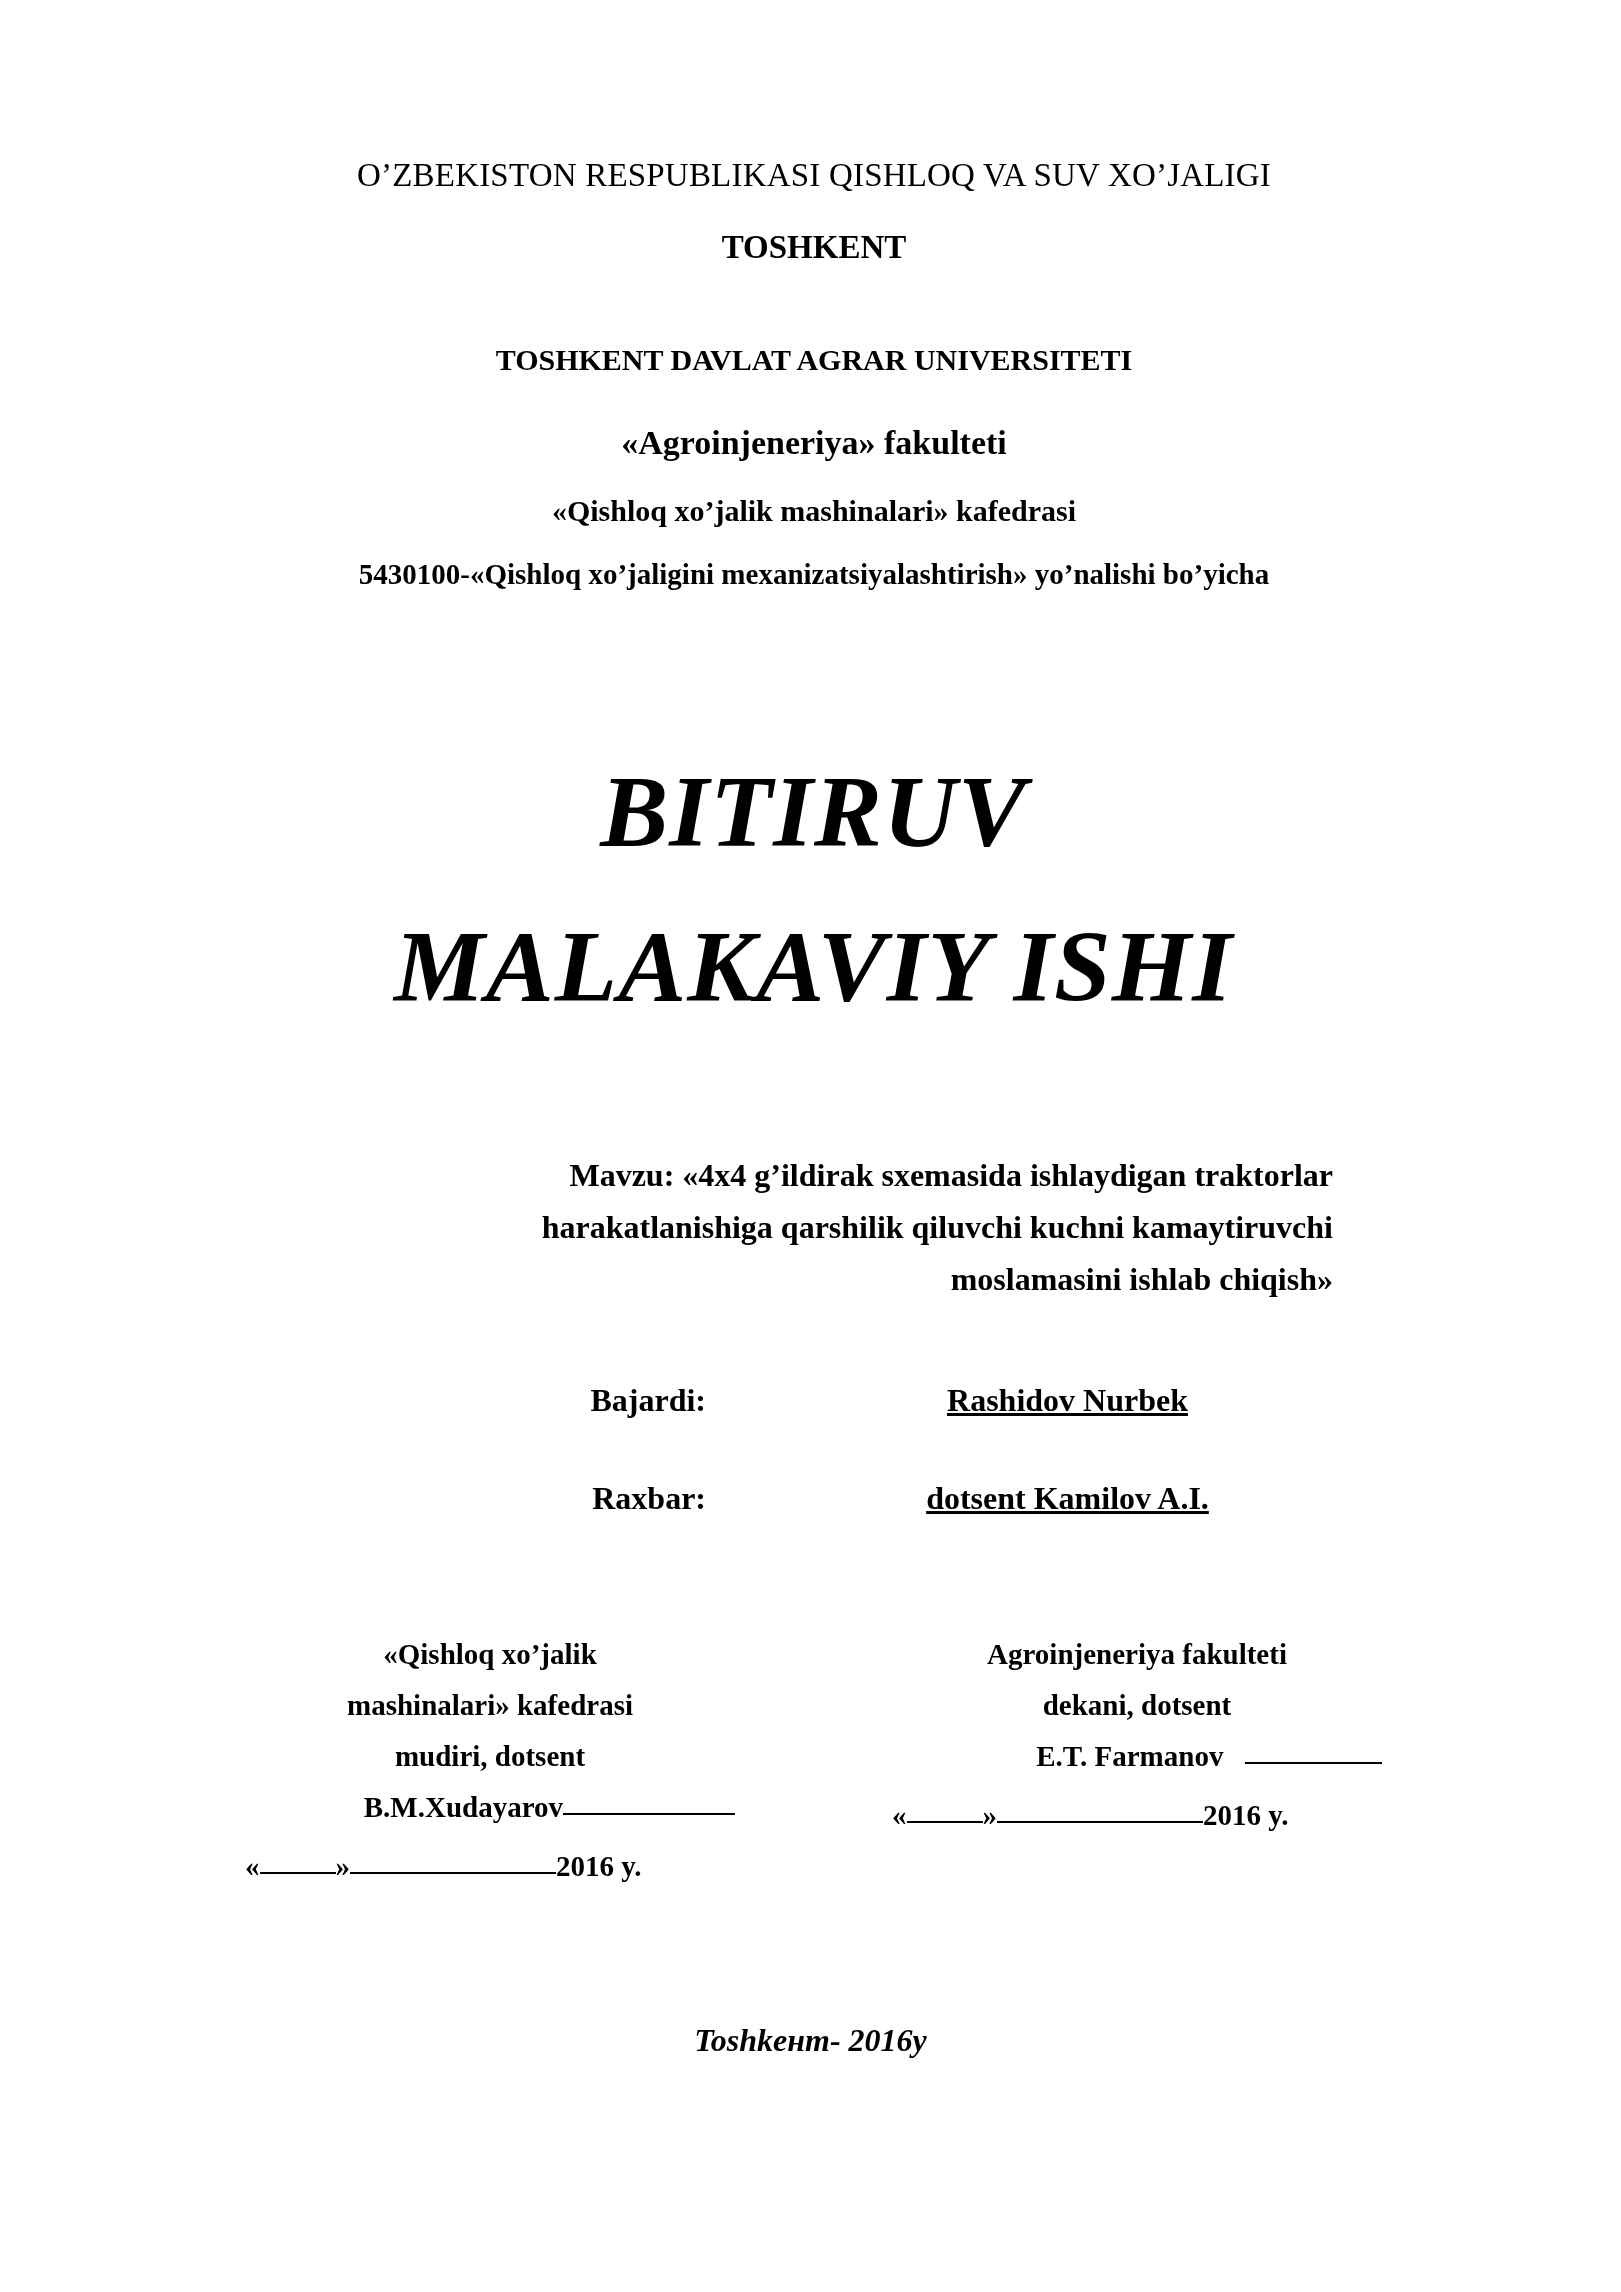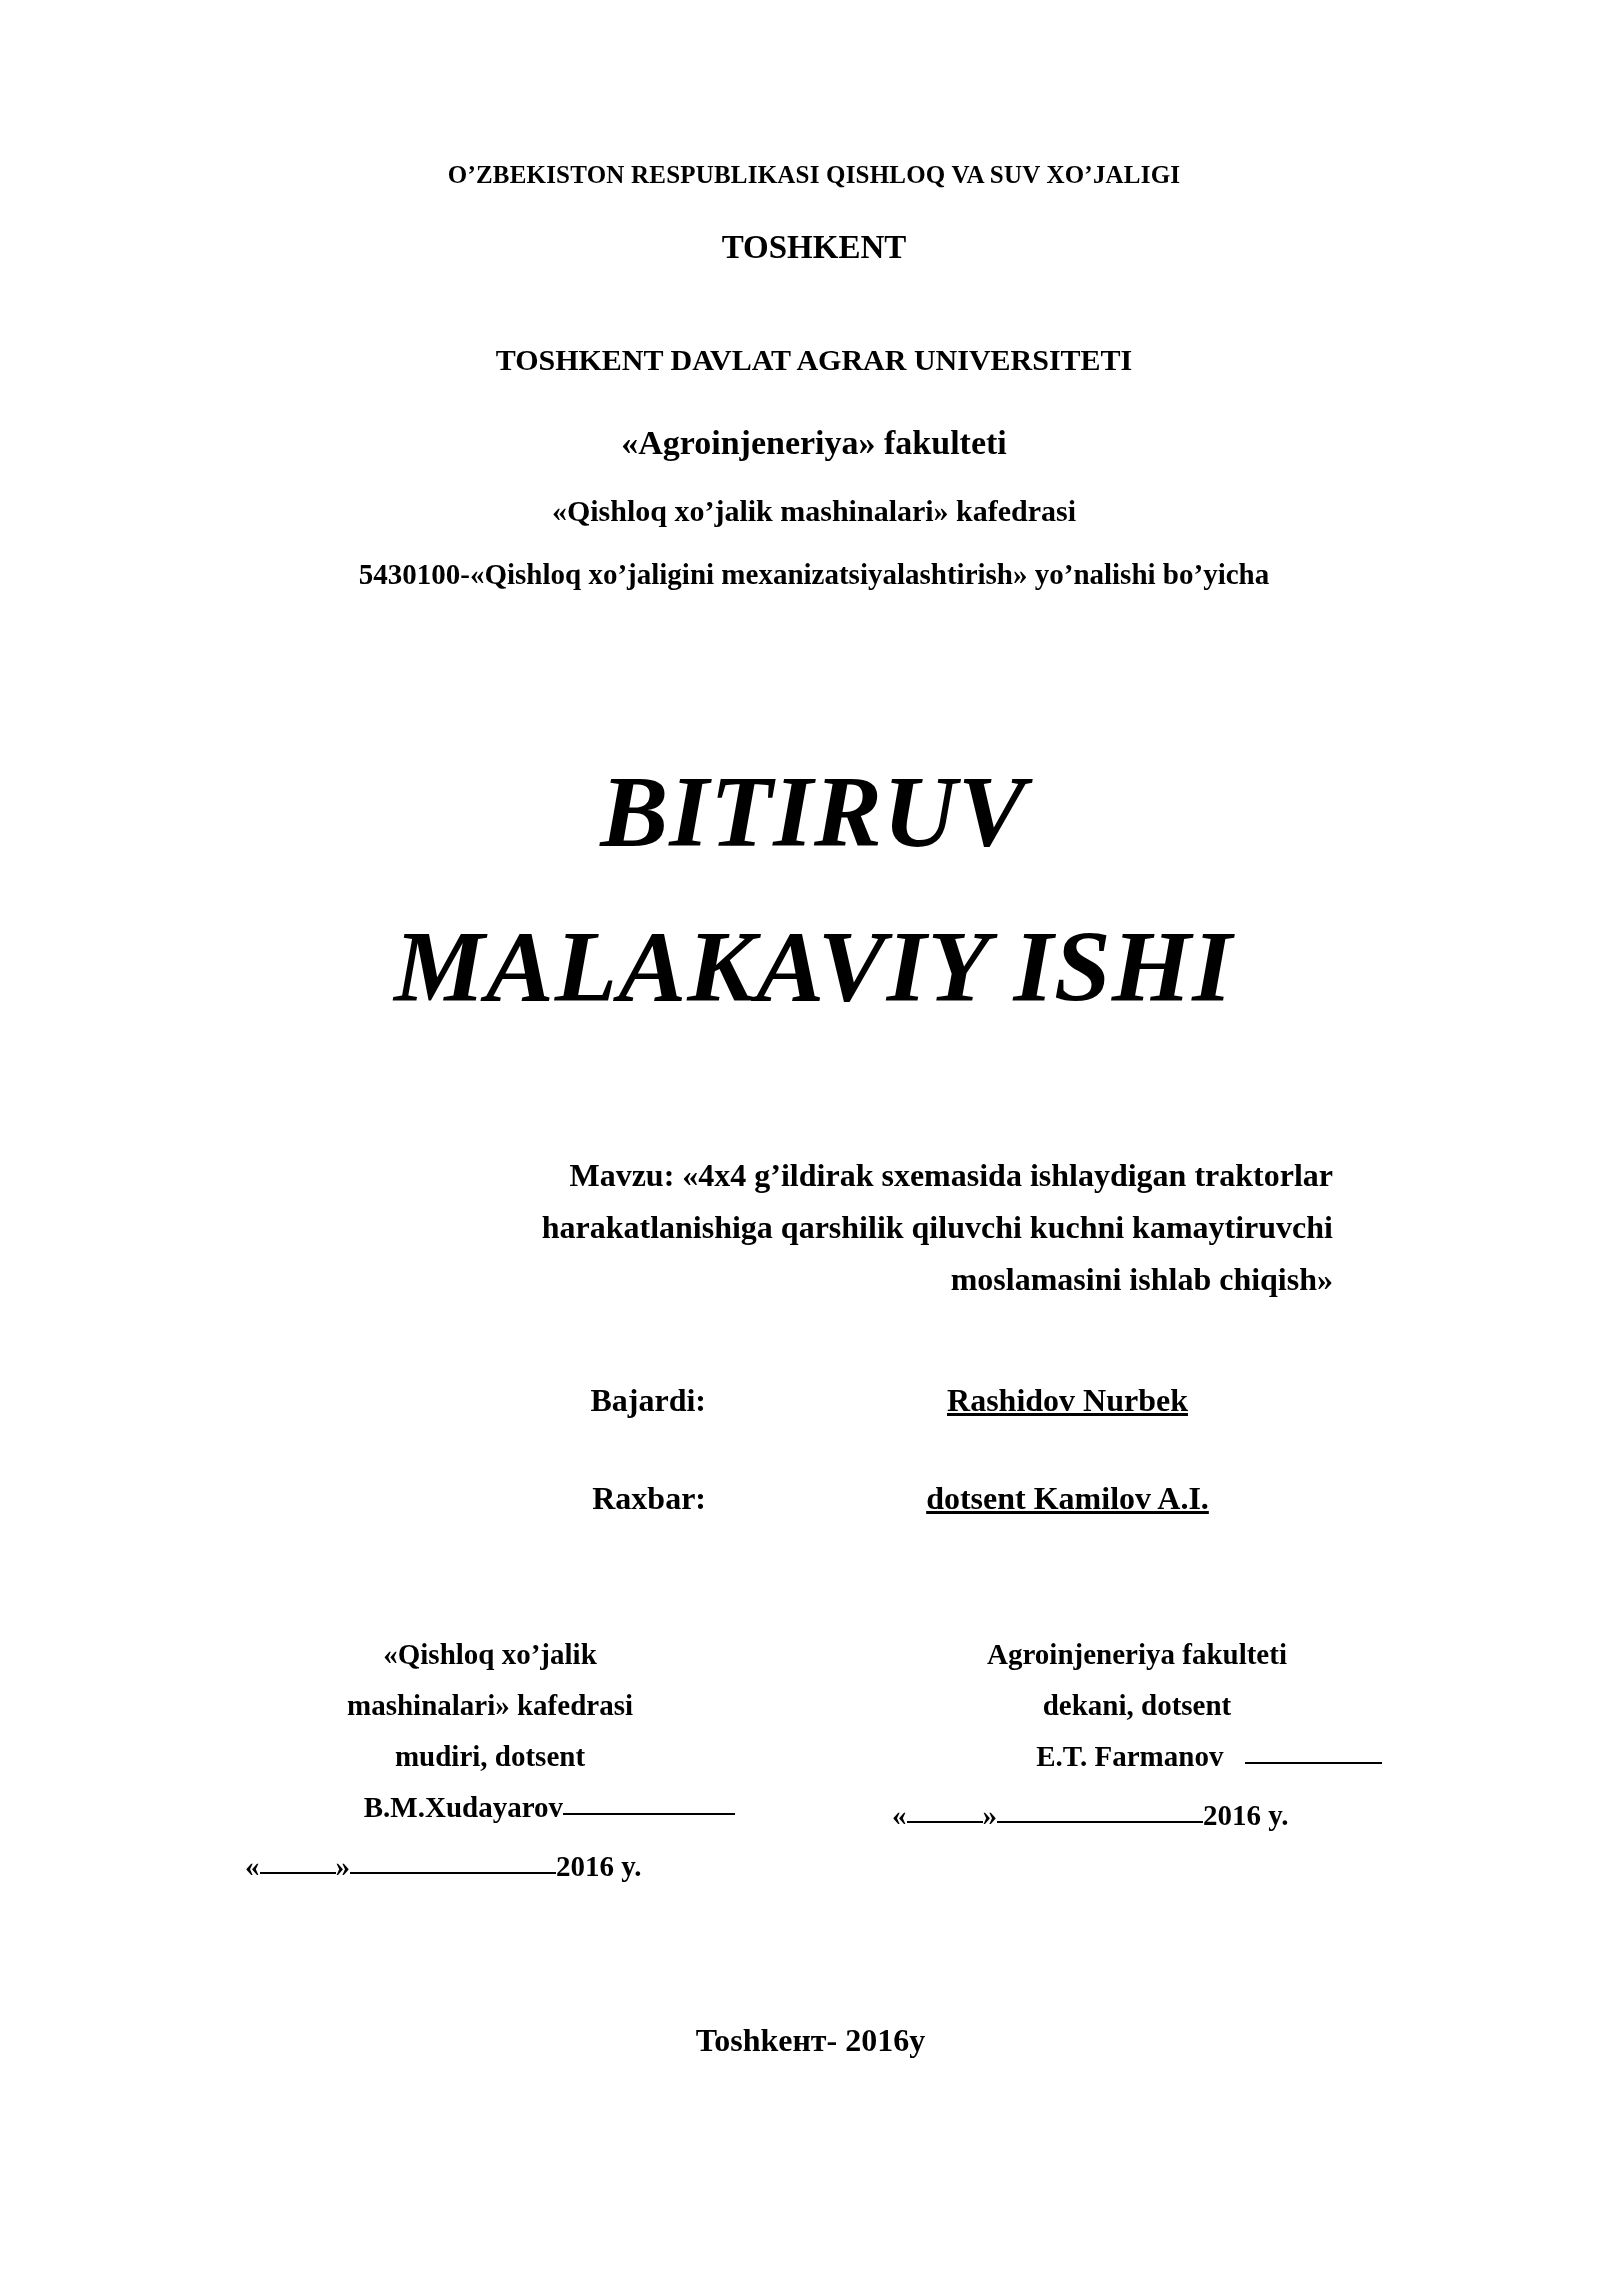"O’ZBEKISTON RESPUBLIKASI QISHLOQ VA SUV" .hdr-line1 { font-size: 25px -> 33px; font-weight: bold -> normal }
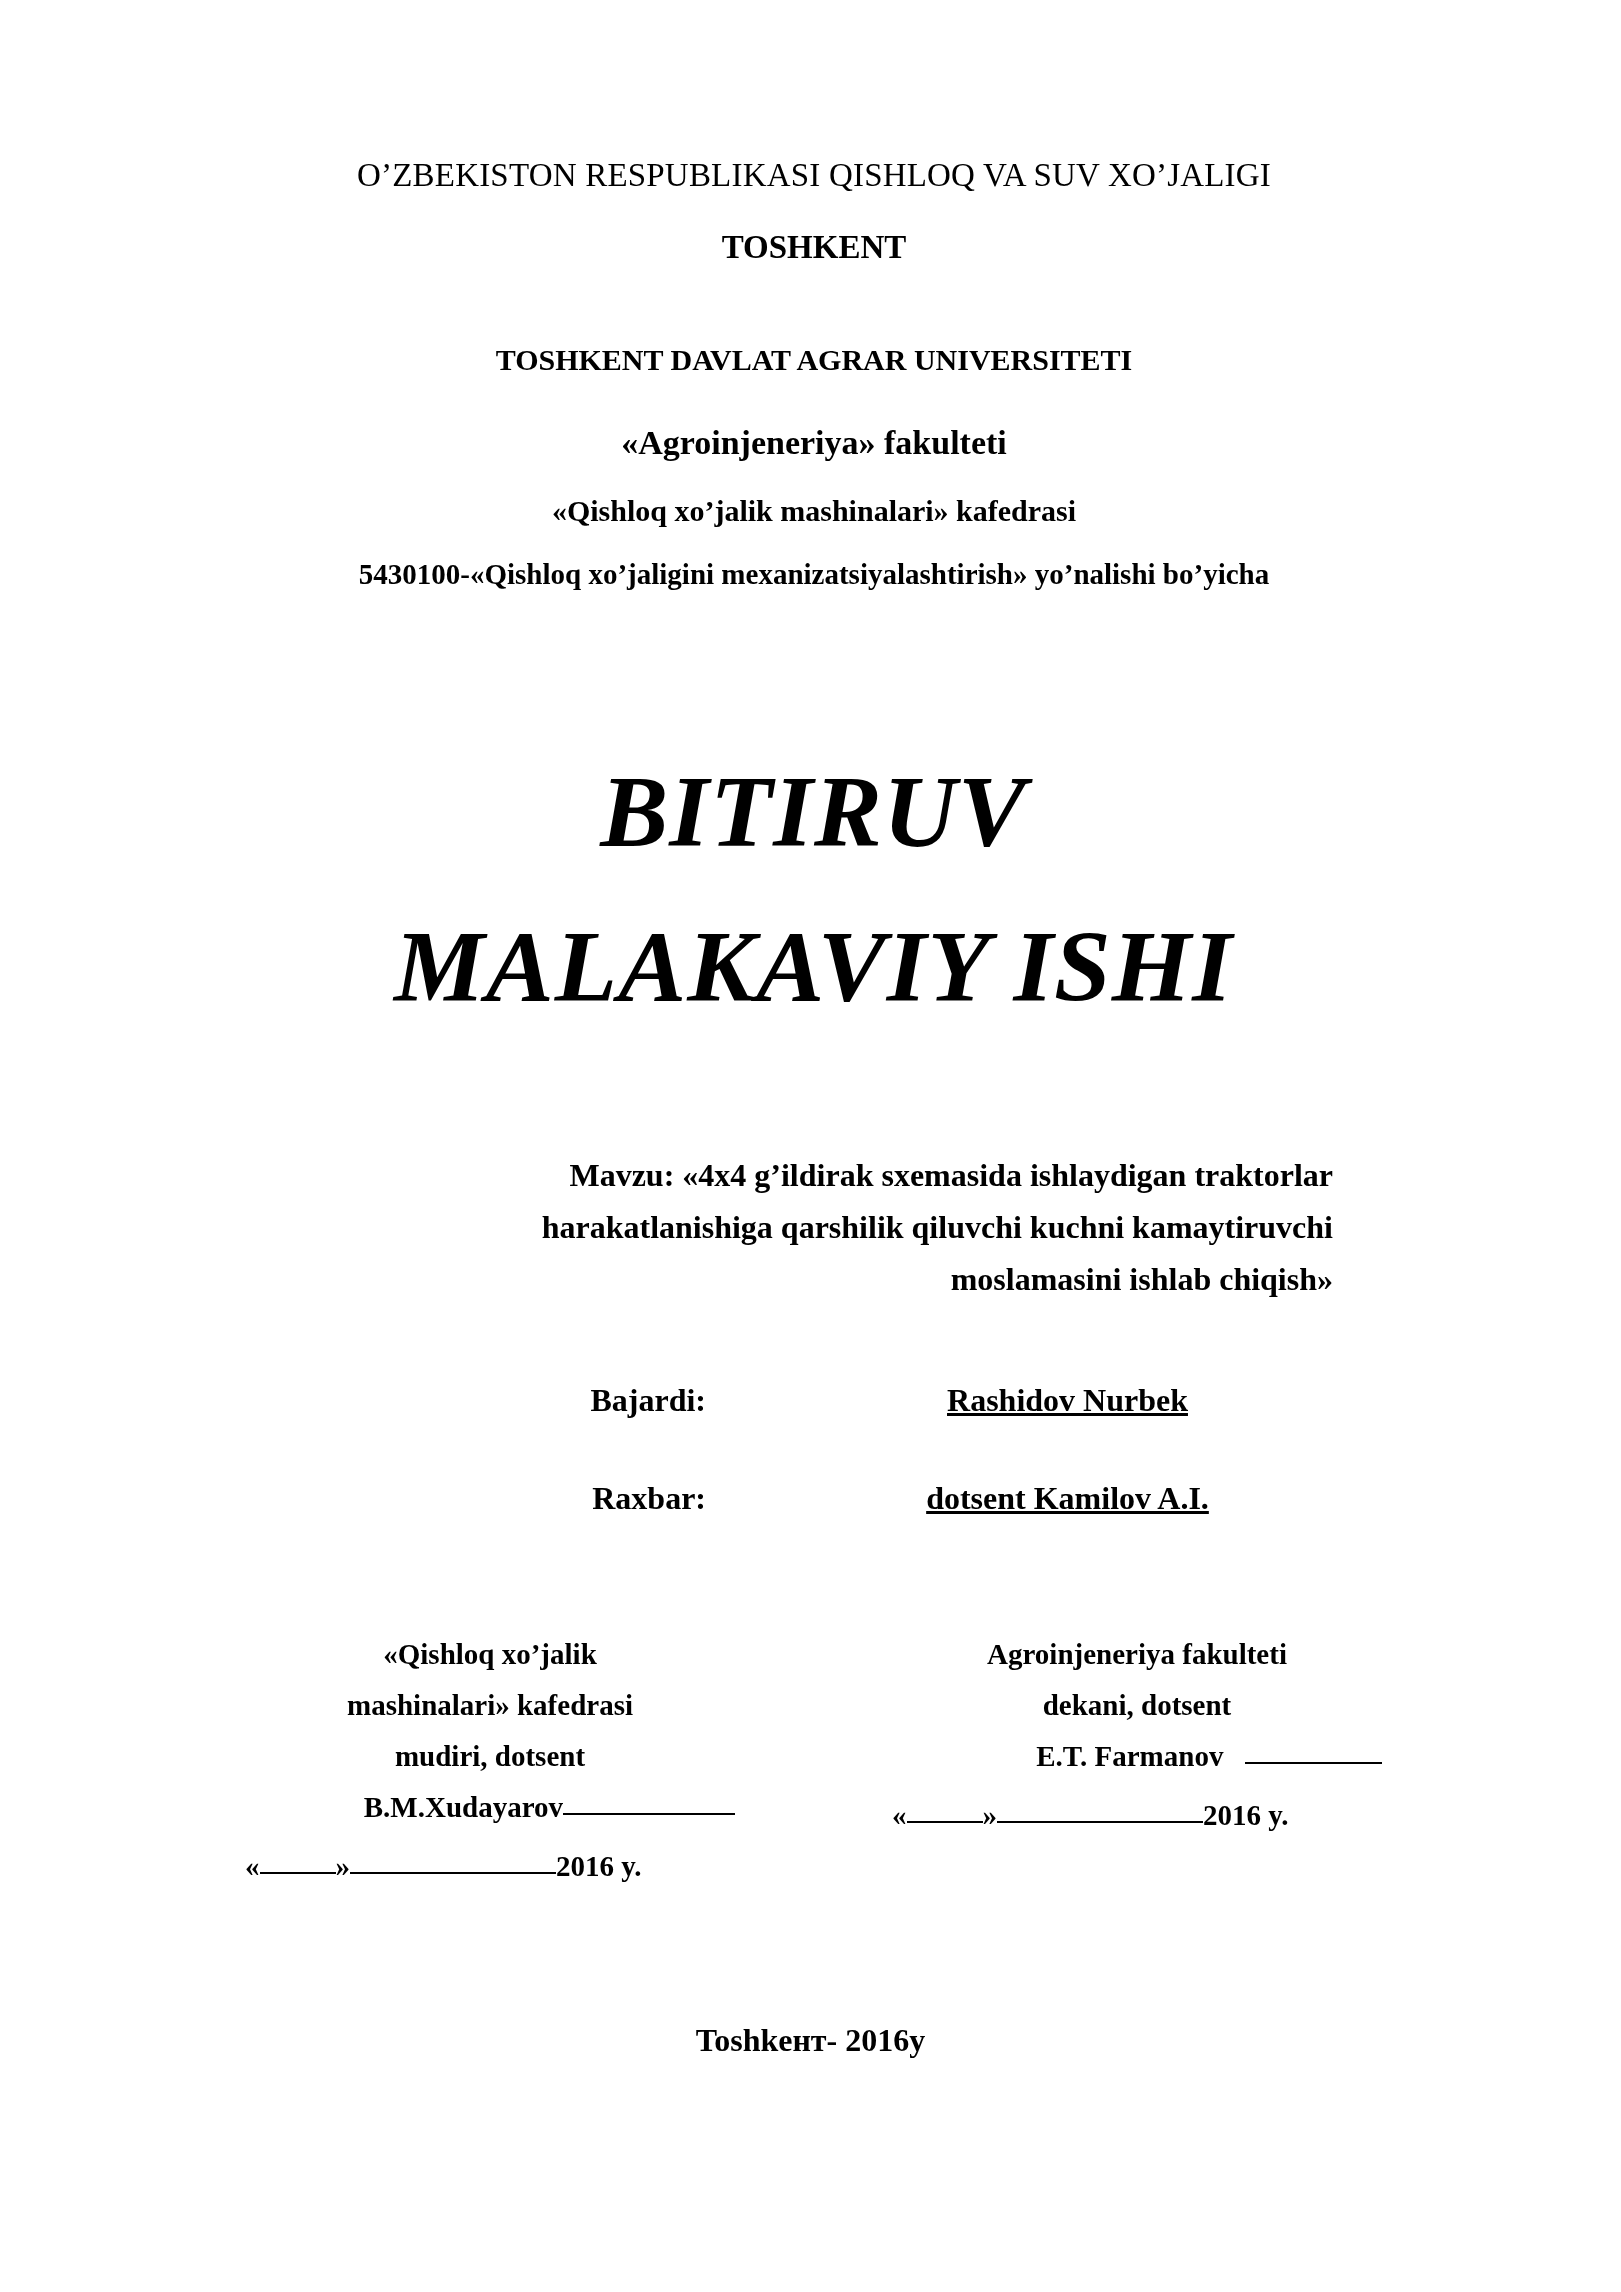"Toshkeнт- 2016y" .footer-block { font-style: none -> italic }
